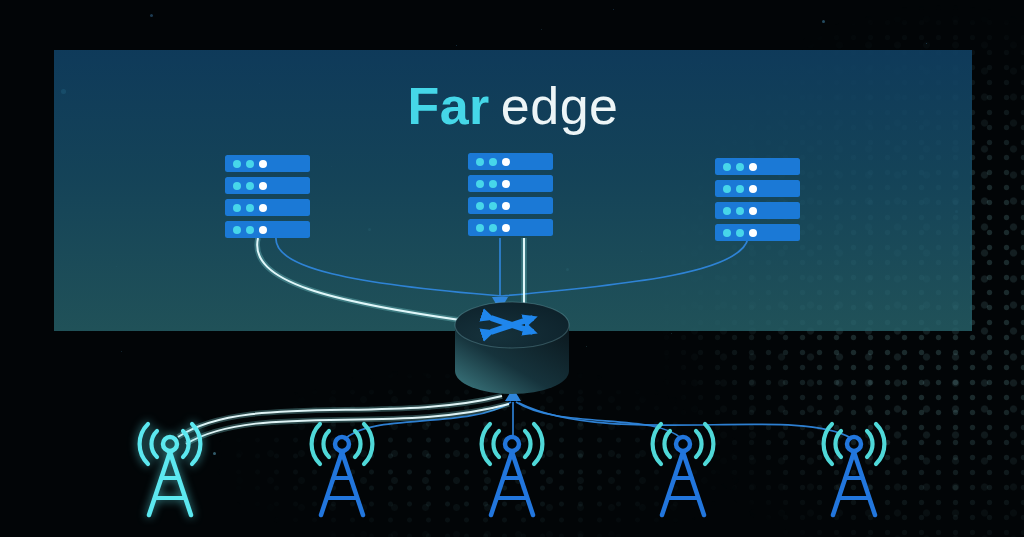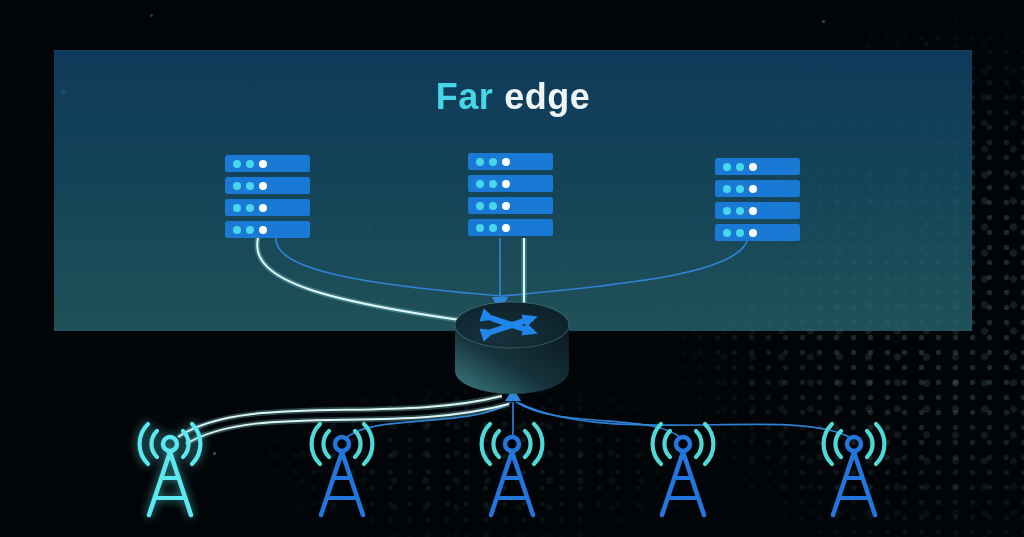"Far" .panel-title { font-size: 36px -> 52px }
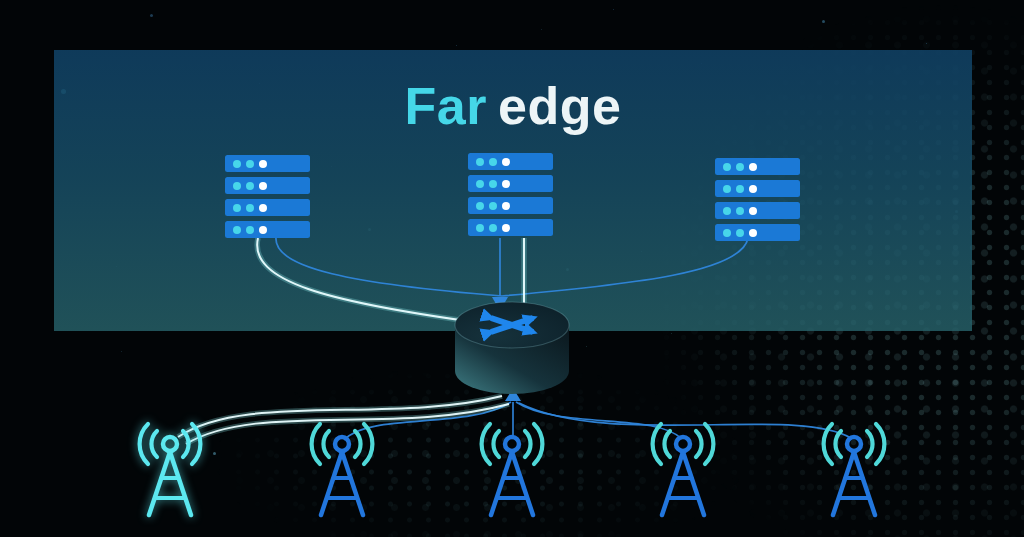"edge" .title-rest { font-weight: 700 -> 400 }
